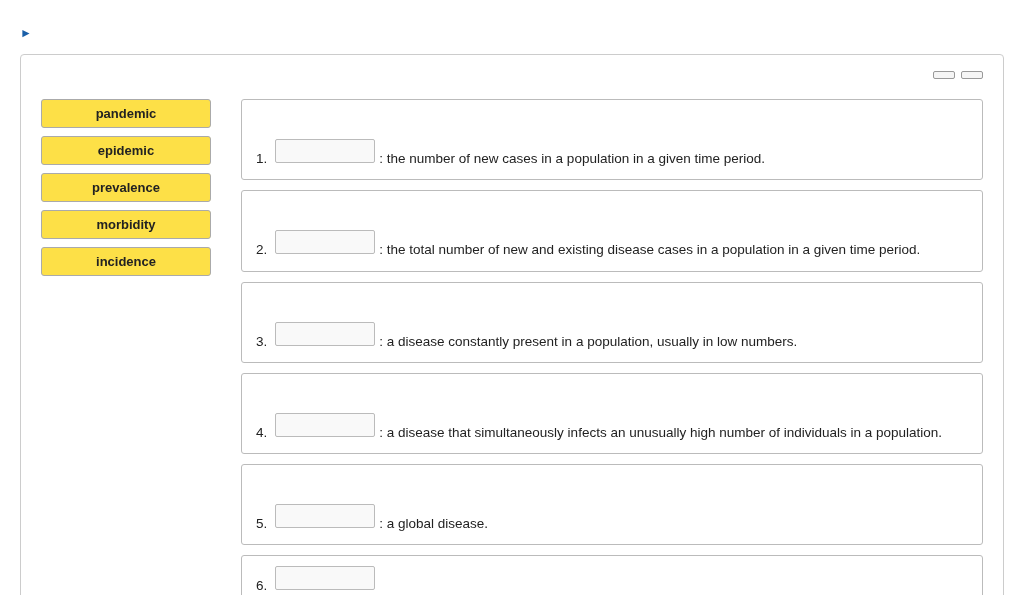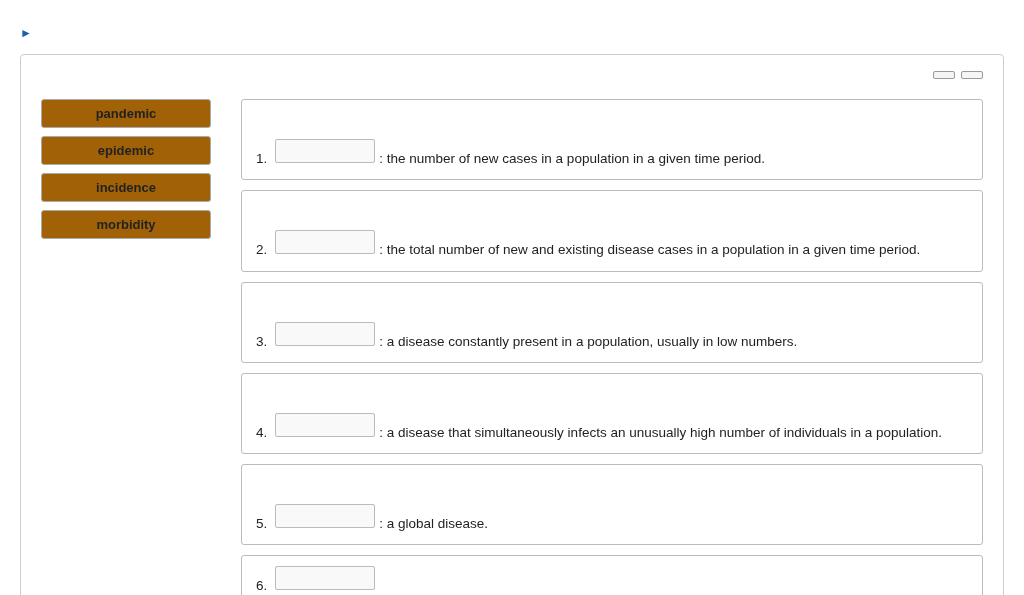"pandemic" .word-chip { background: #a16207 -> #fde047 }
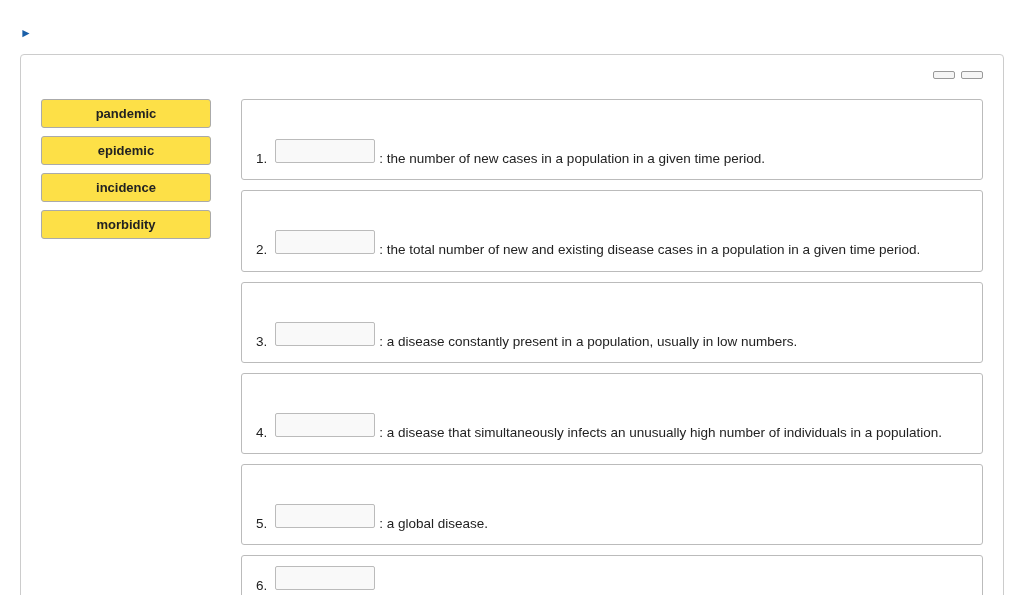"prevalence" div.word-chip { html: none -> <div>prevalence</div> }
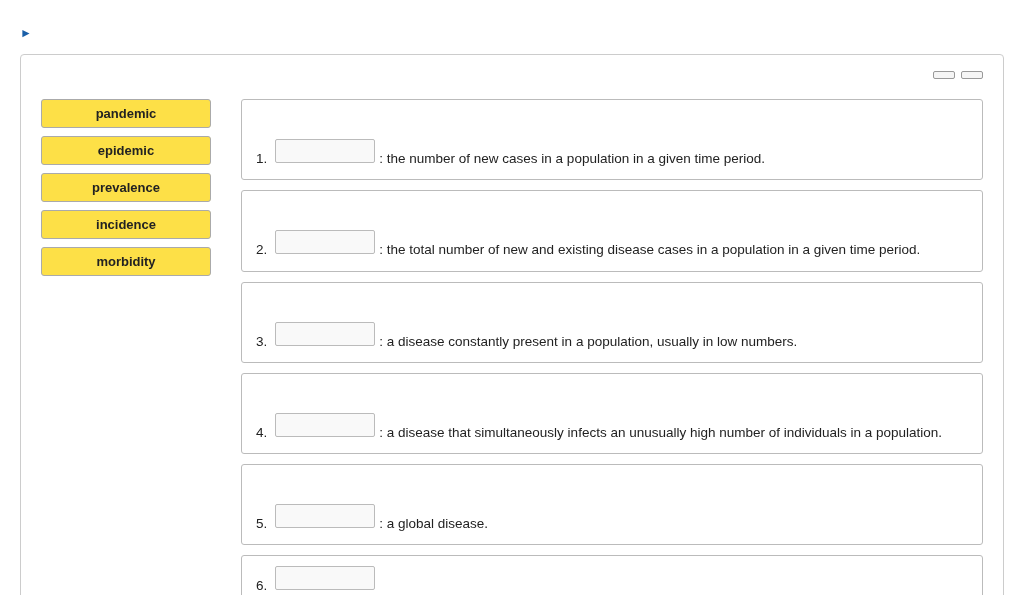"incidence" div.word-chip { order: before "morbidity" -> after "morbidity" }
